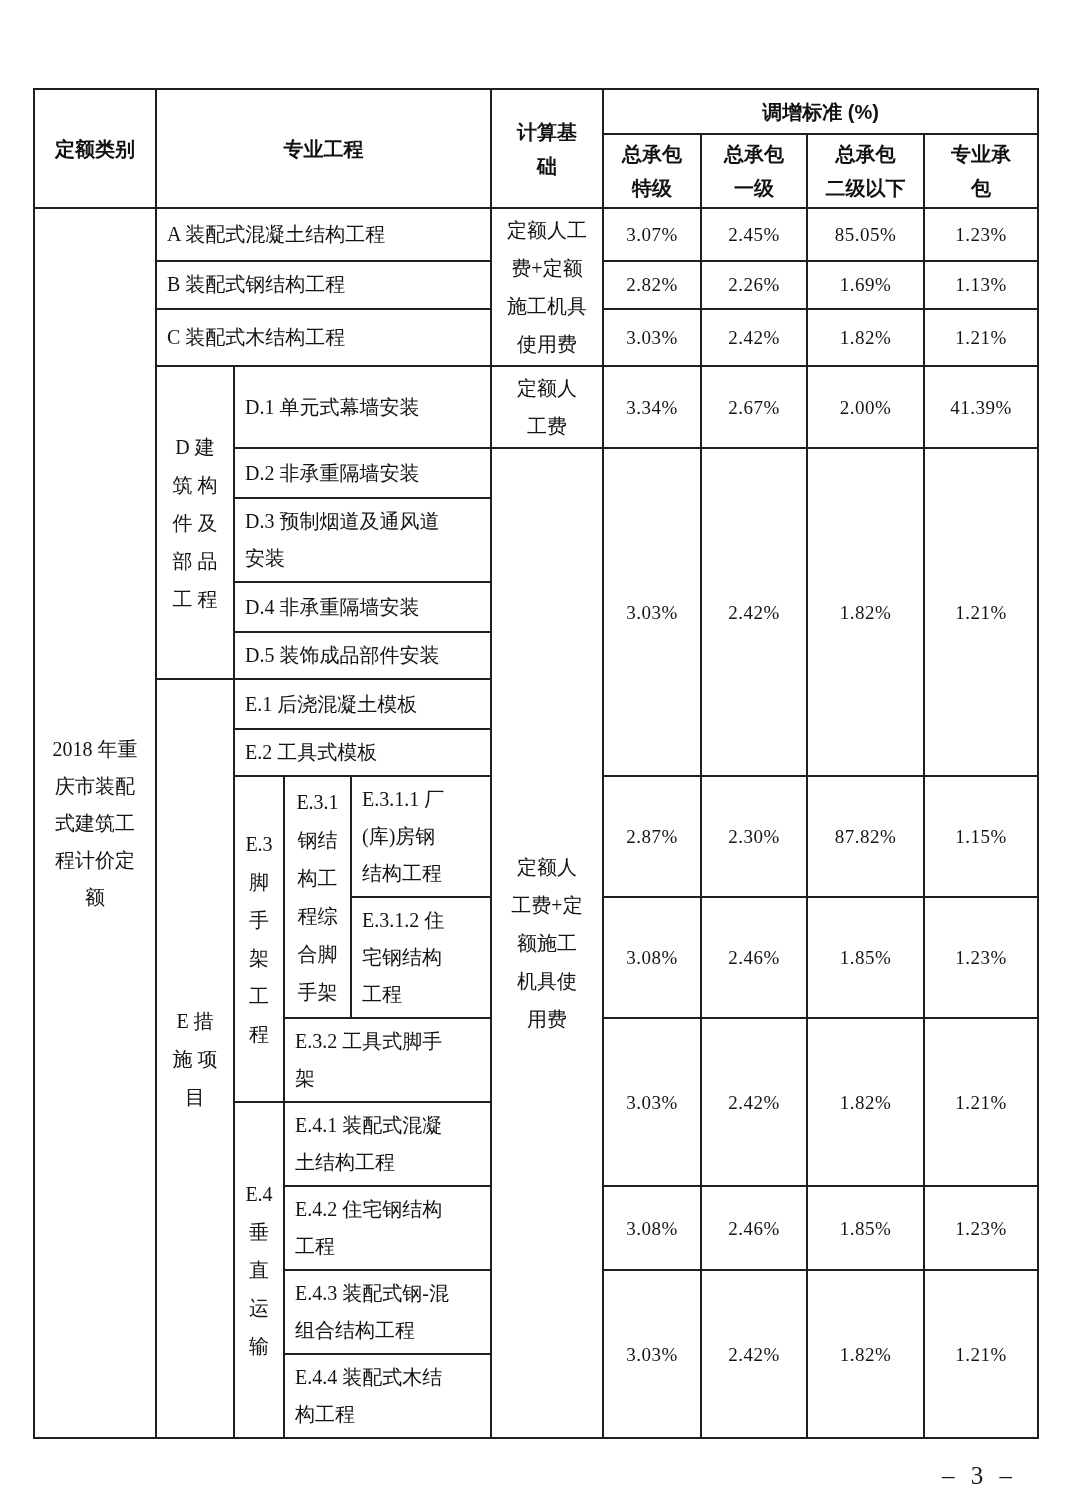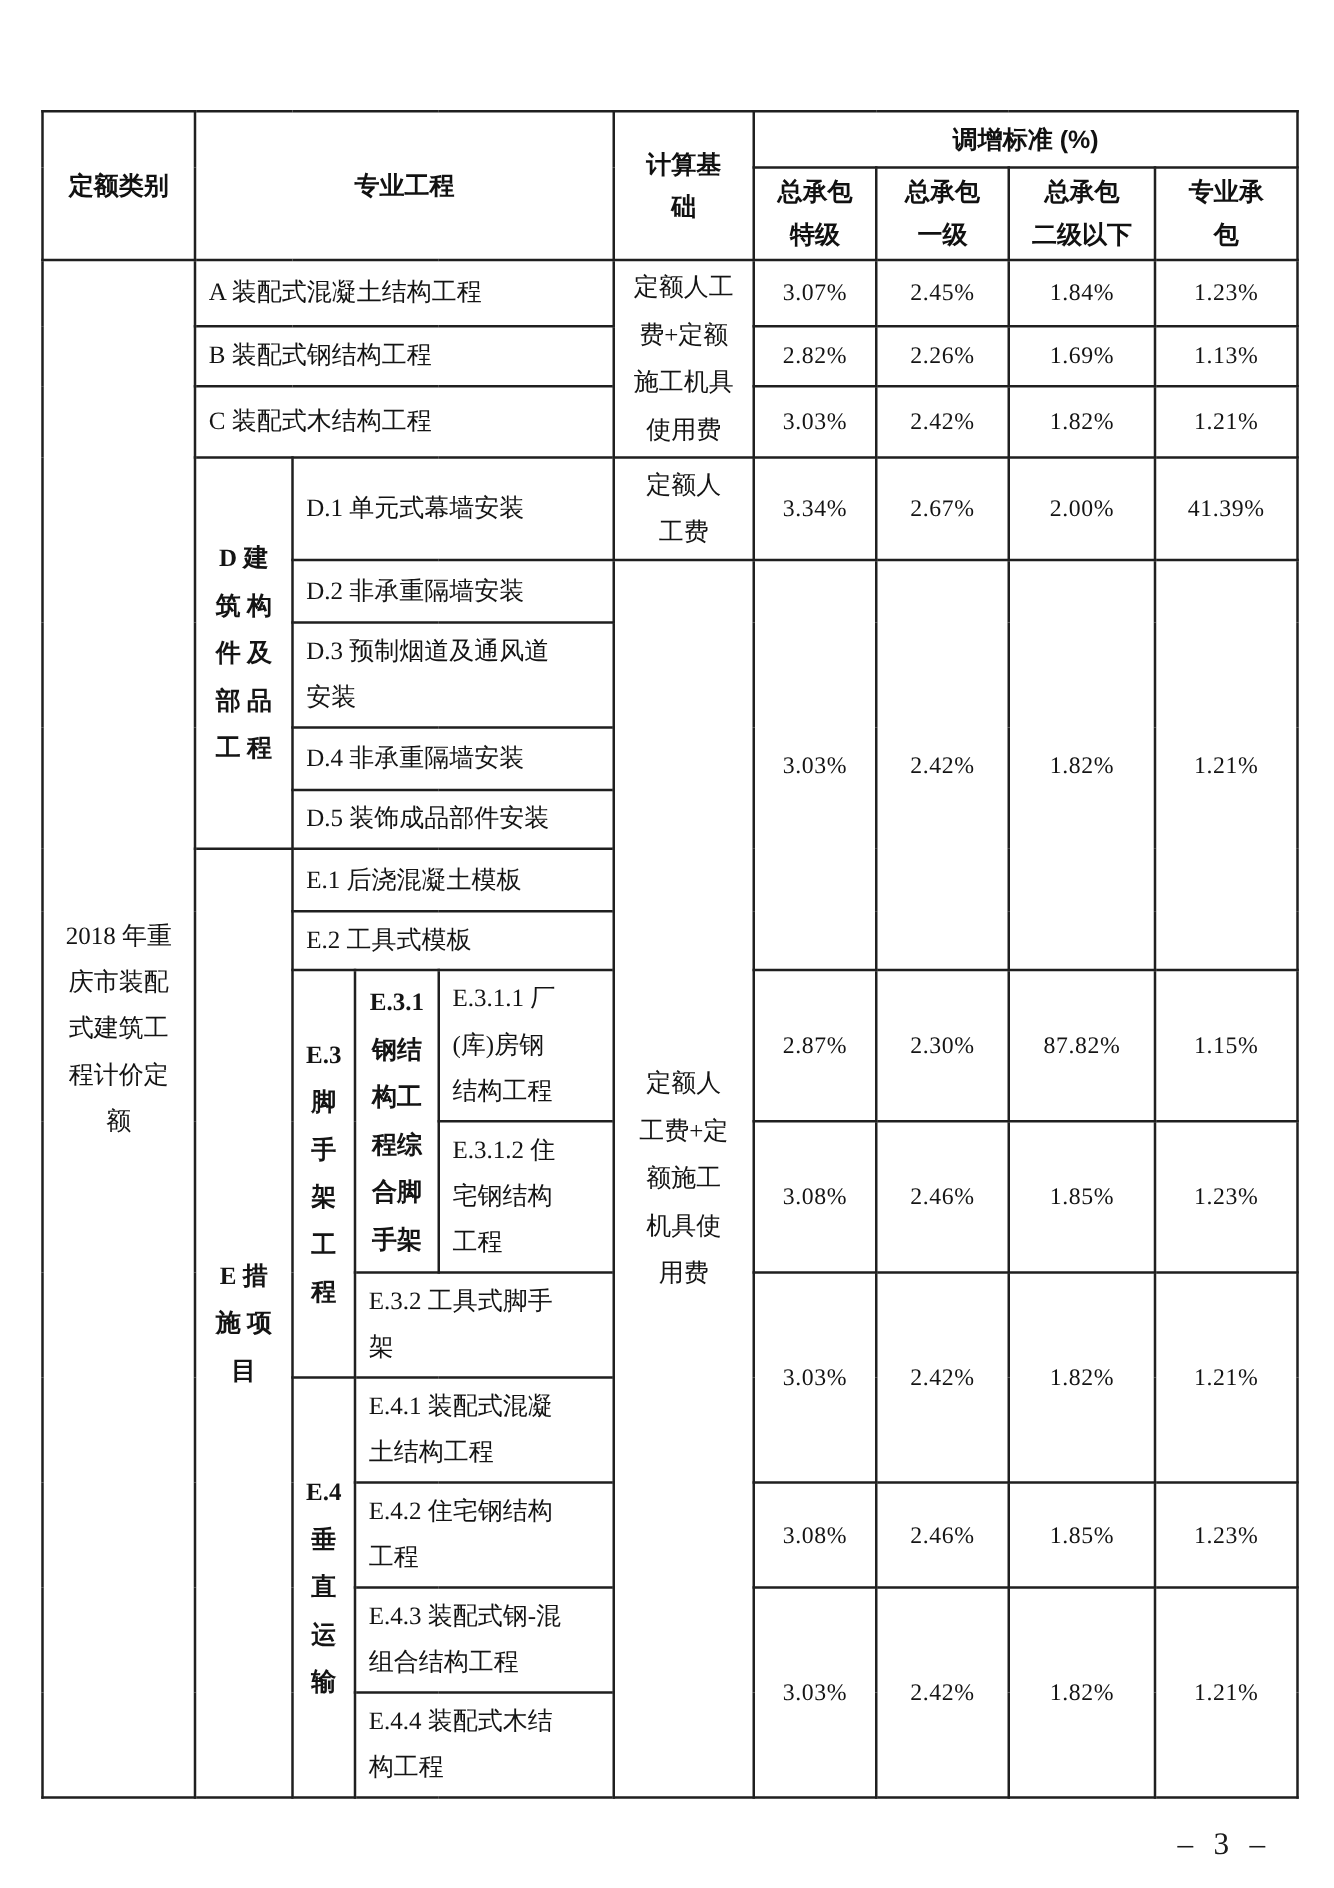"1.84%" td.num { text: 1.84% -> 85.05% }
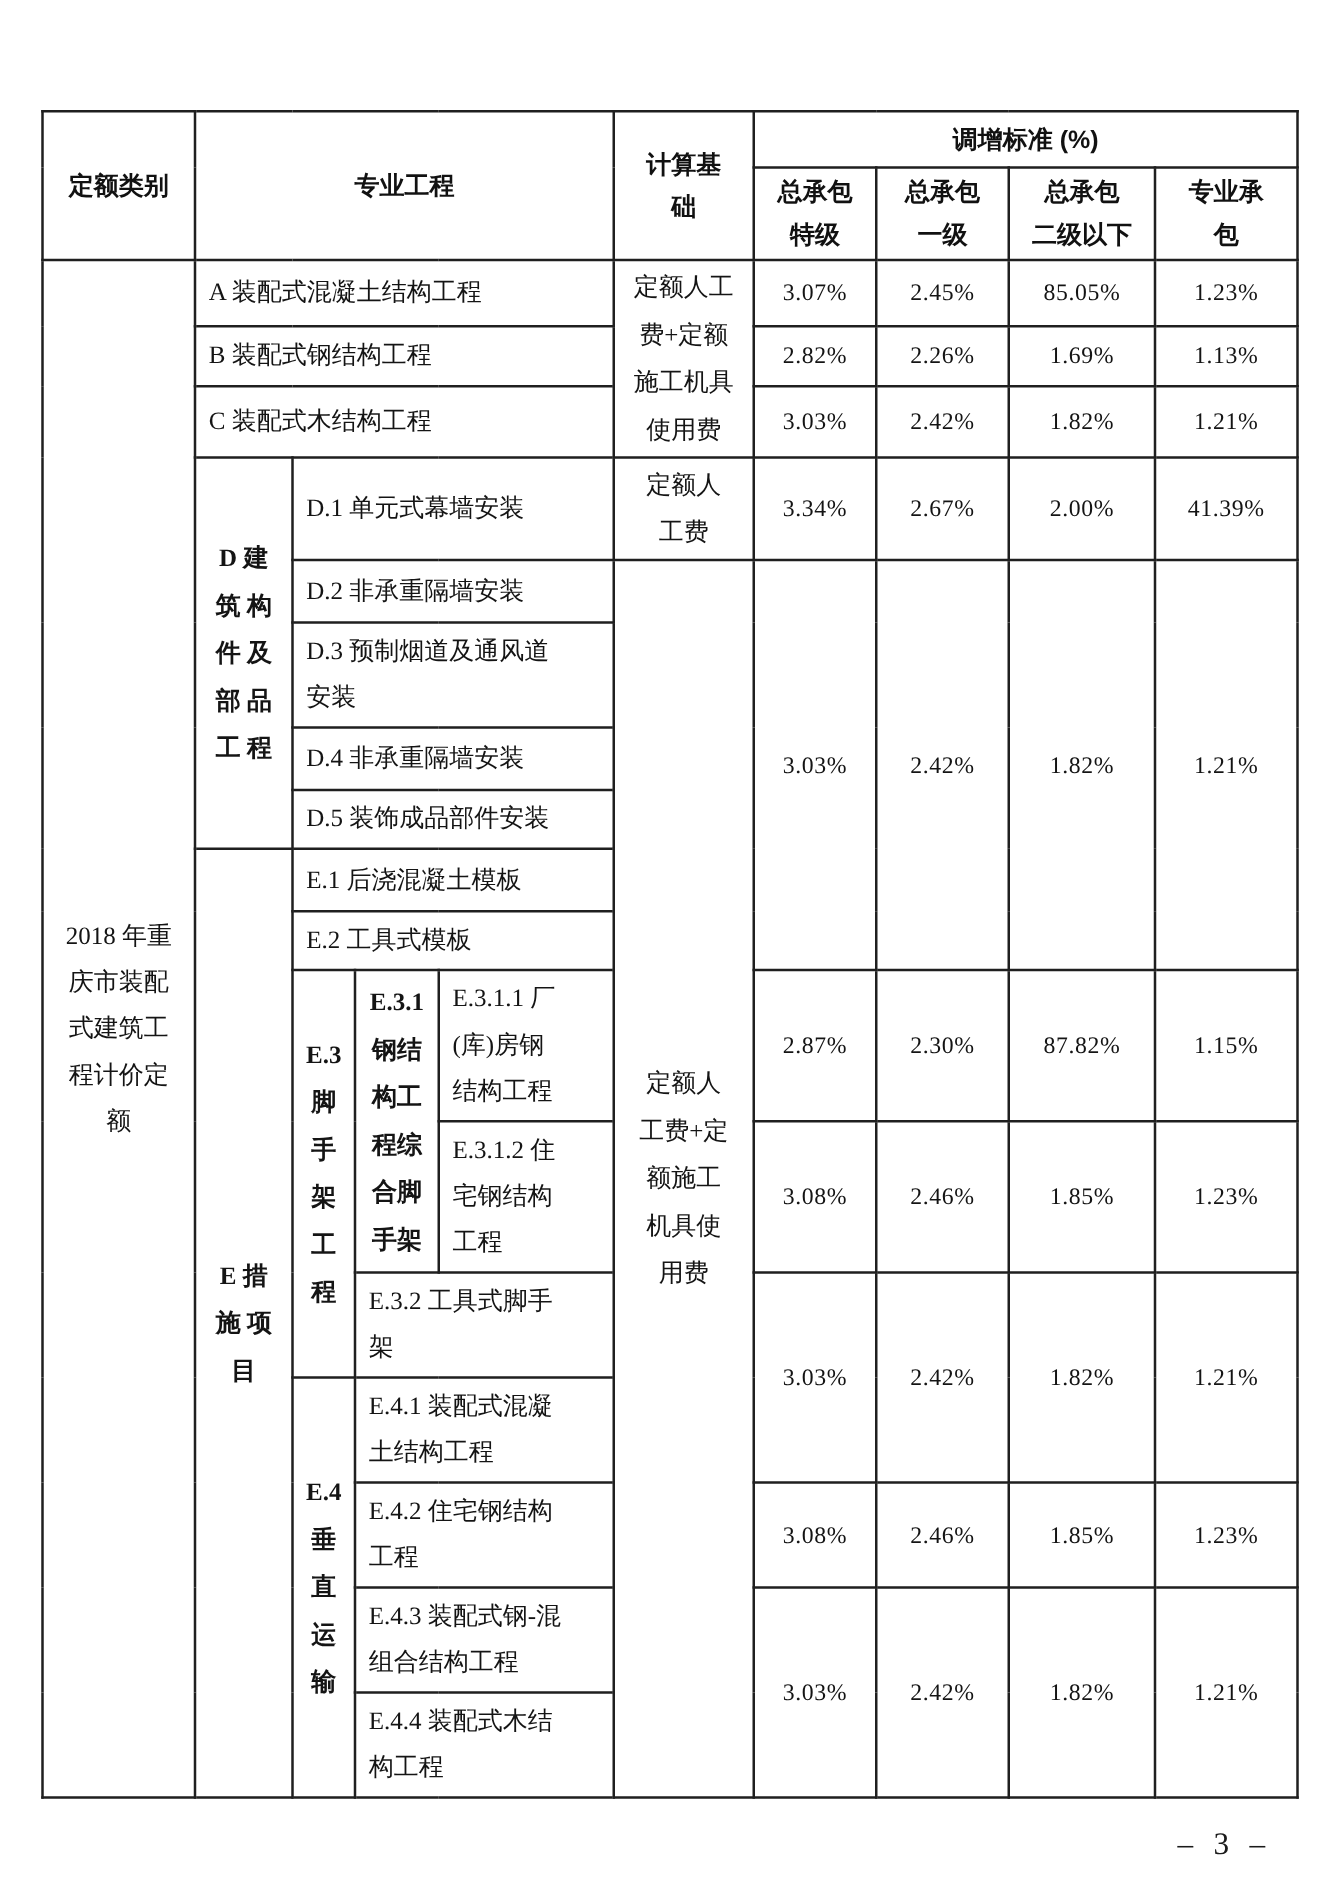"D 建" td.sect { font-weight: bold -> none }
